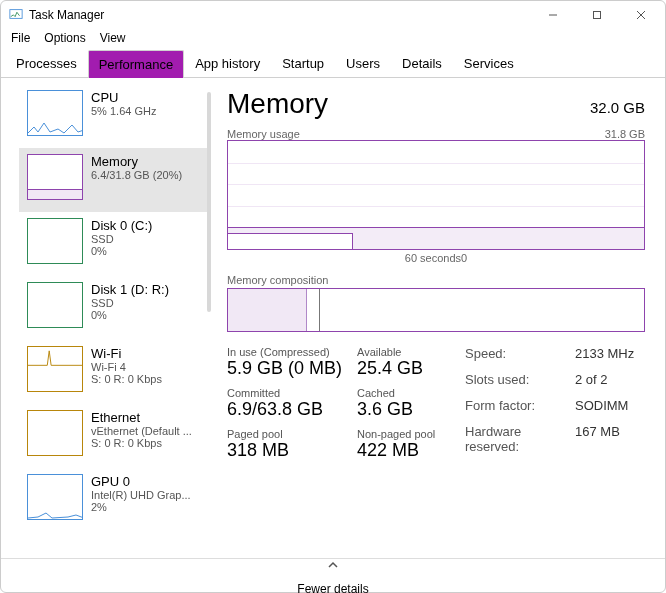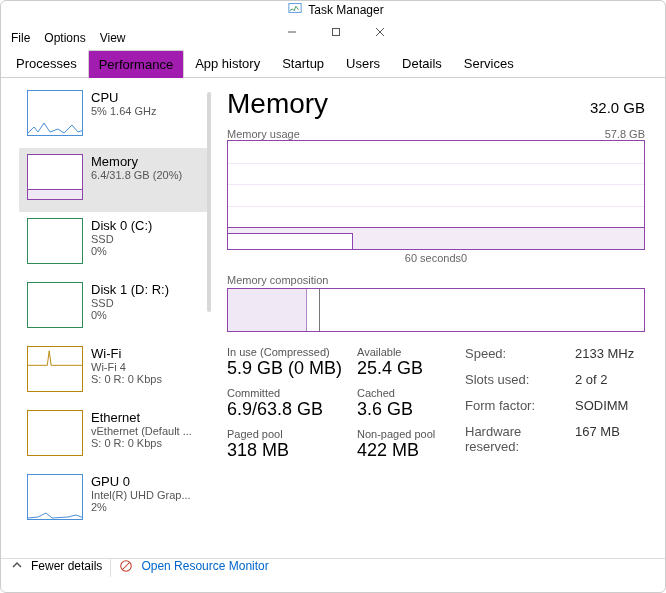"Task Manager" .titlebar { flex-direction: column -> none }
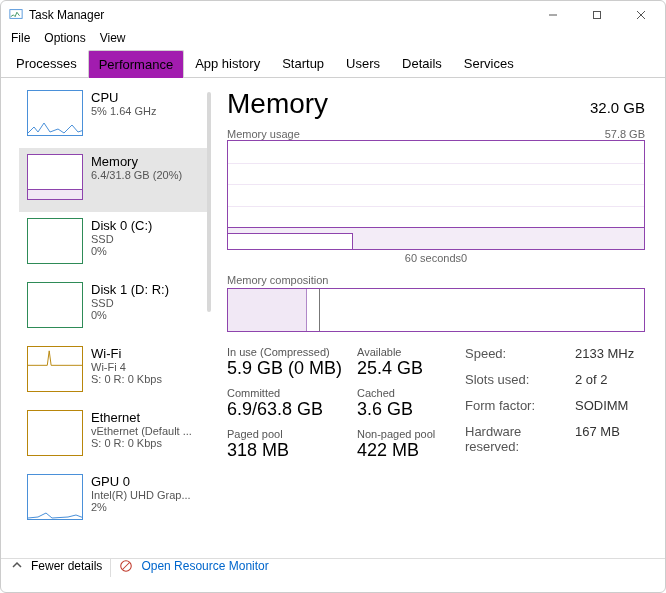"57.8 GB" span { text: 57.8 -> 31.8 }
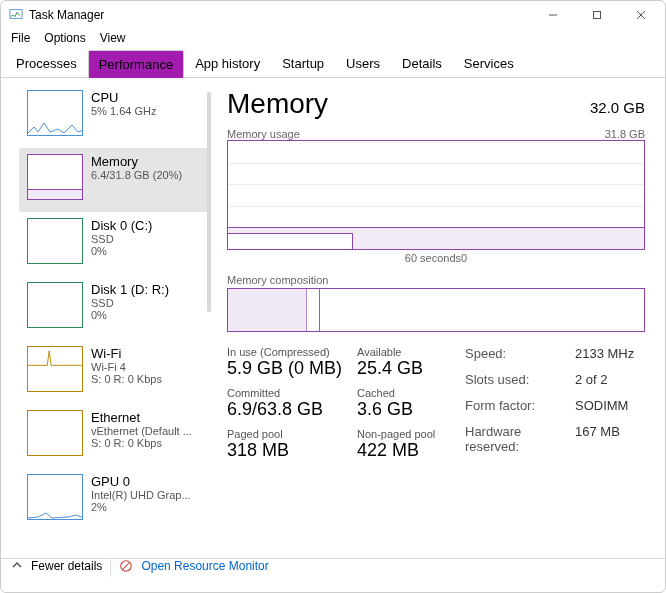"Fewer details" .footer { align-items: none -> center; flex-direction: none -> column }
